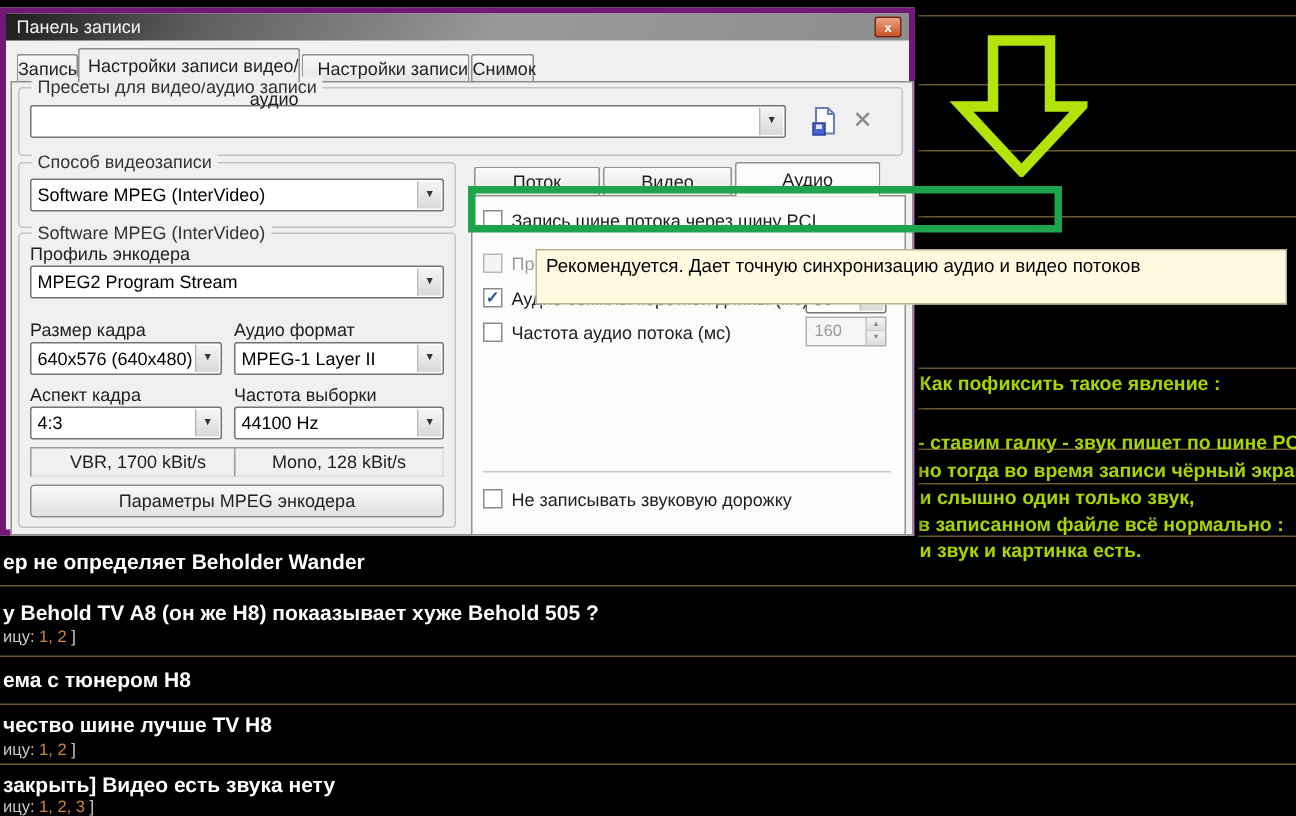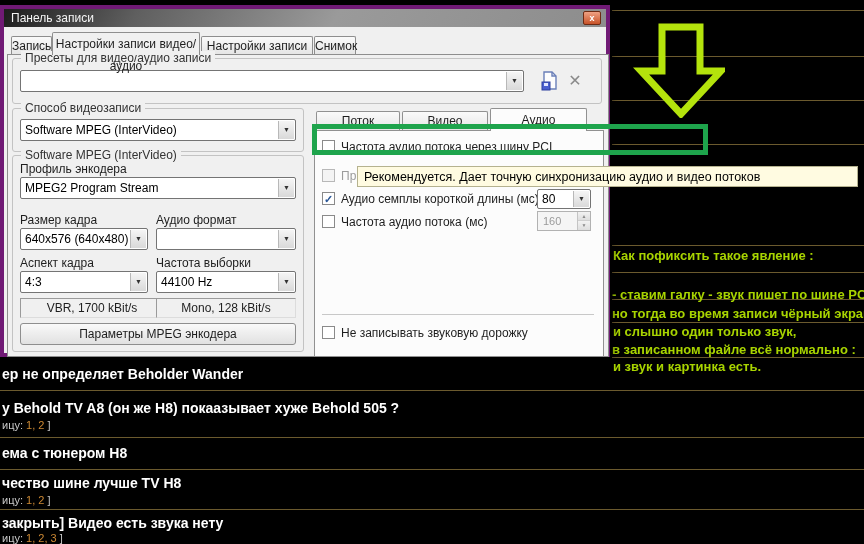"Запись" .tab { text-align: center -> right }
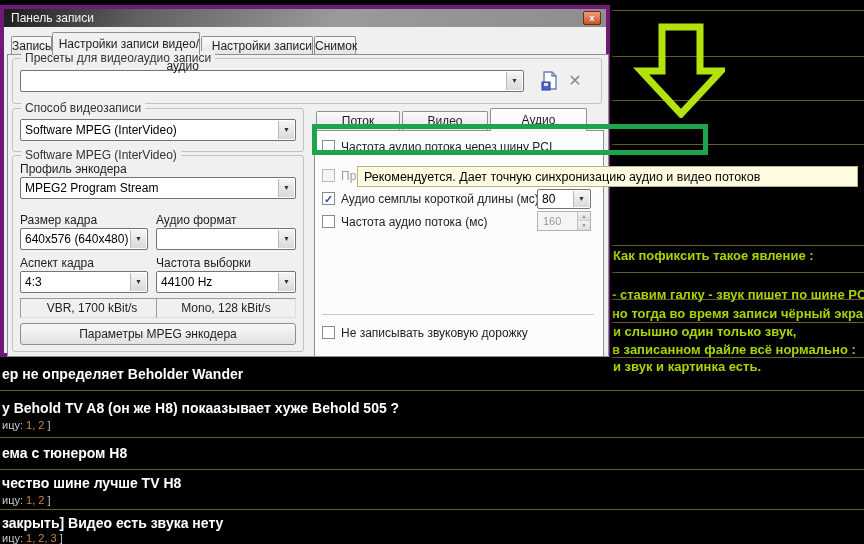"Частота аудио потока через шину" span.cblbl { text: Частота аудио -> Запись шине }
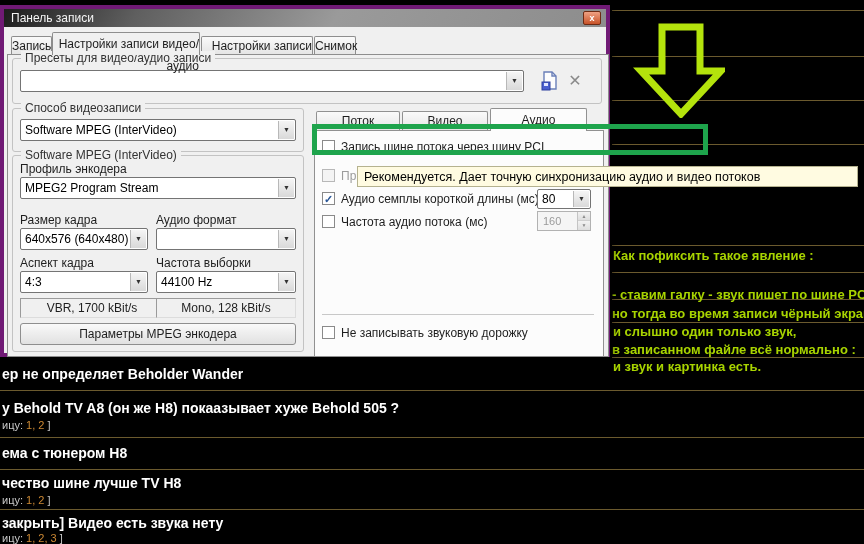"Рекомендуется. Дает точную синхронизацию" #tooltip { height: 21px -> 37px }
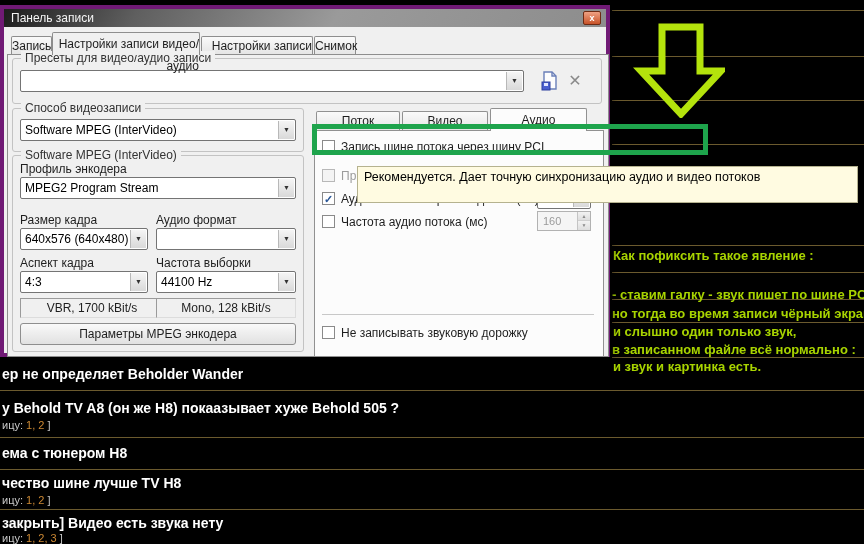"MPEG-1 Layer II" span.val { html: none -> <span>MPEG-1 Layer II</span> }
